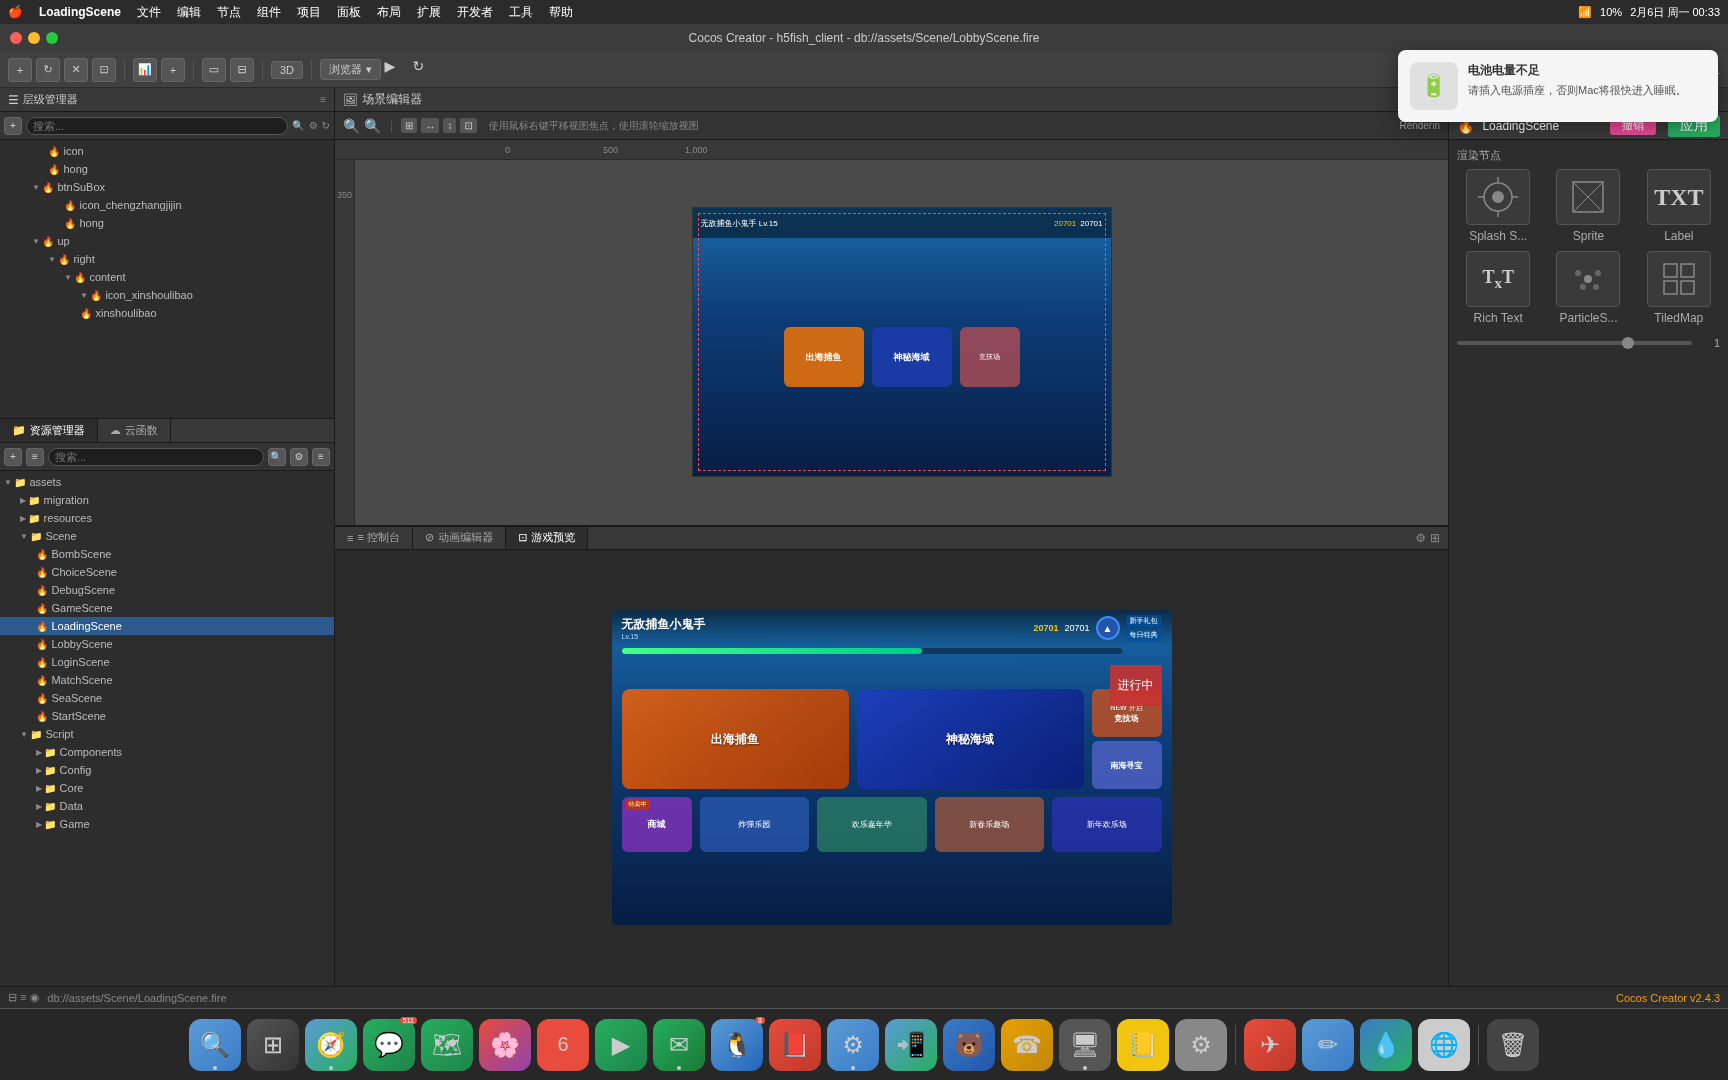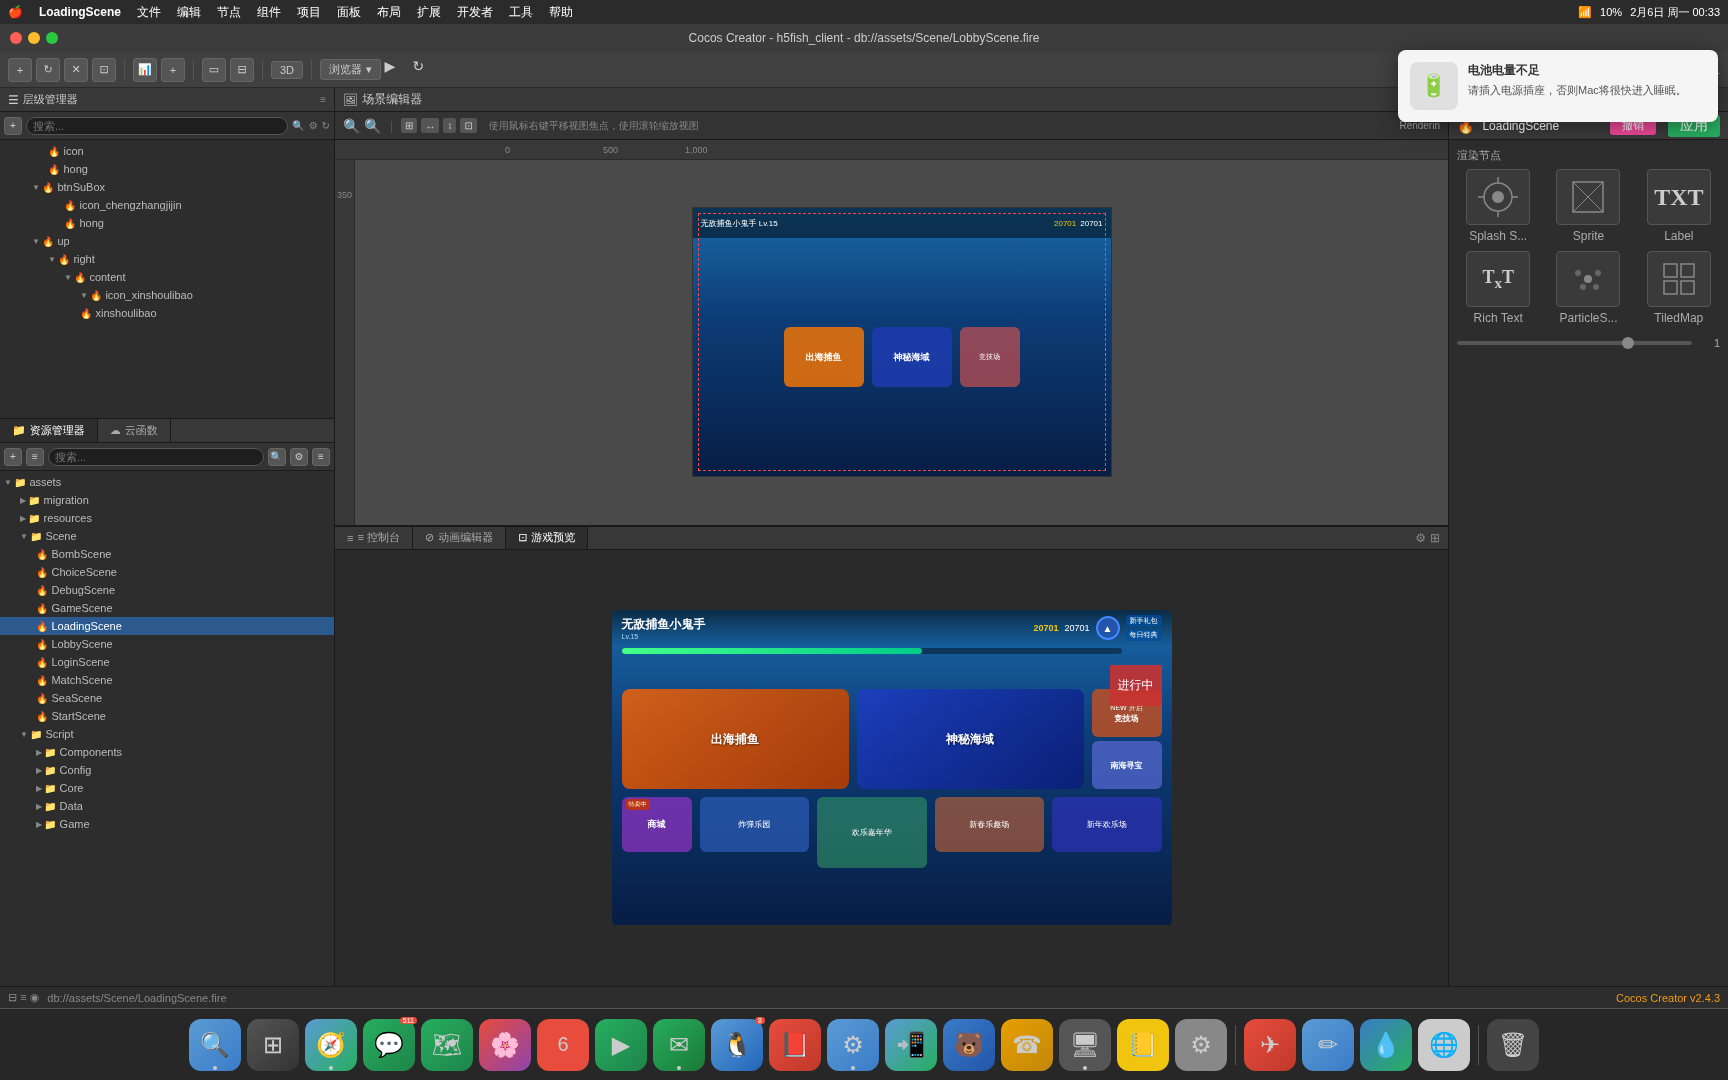"欢乐嘉年华" div { height: 71px -> 55px }
